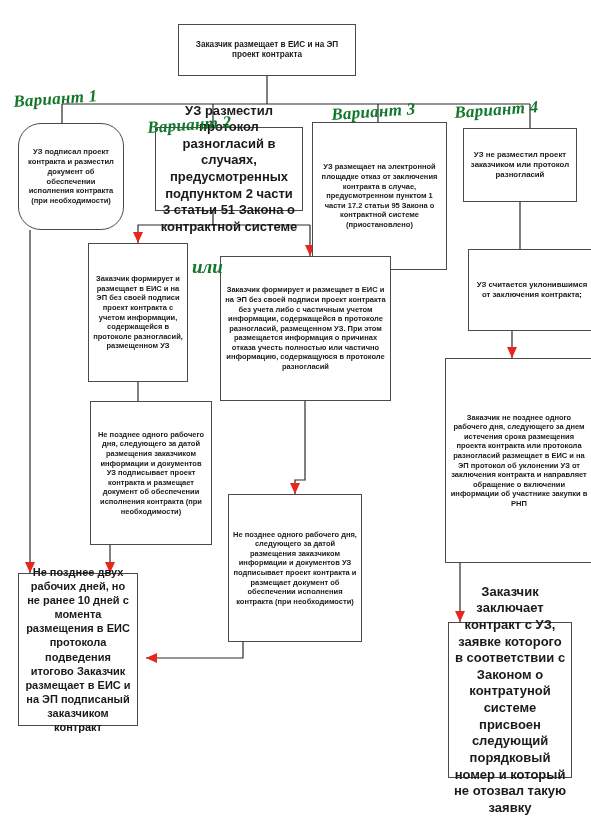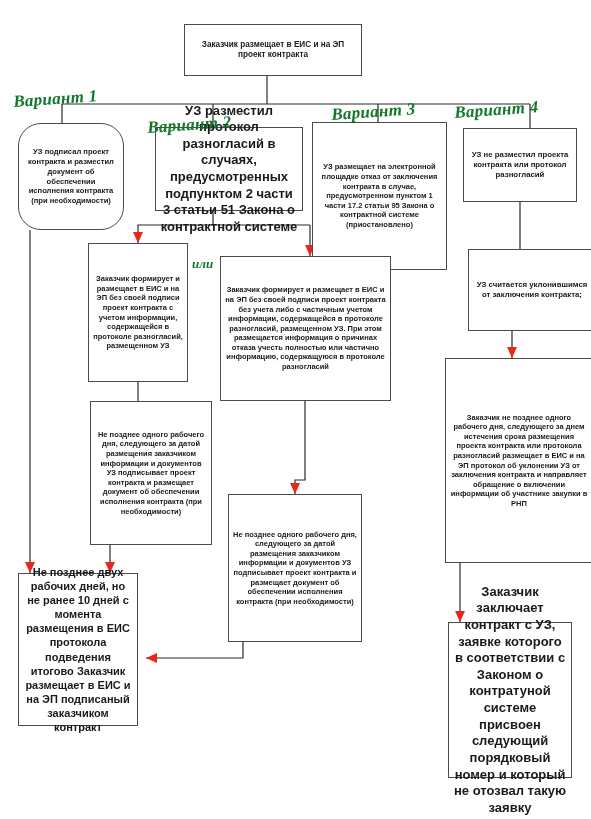"Заказчик размещает в ЕИС и" div.node { left: 184px -> 178px }
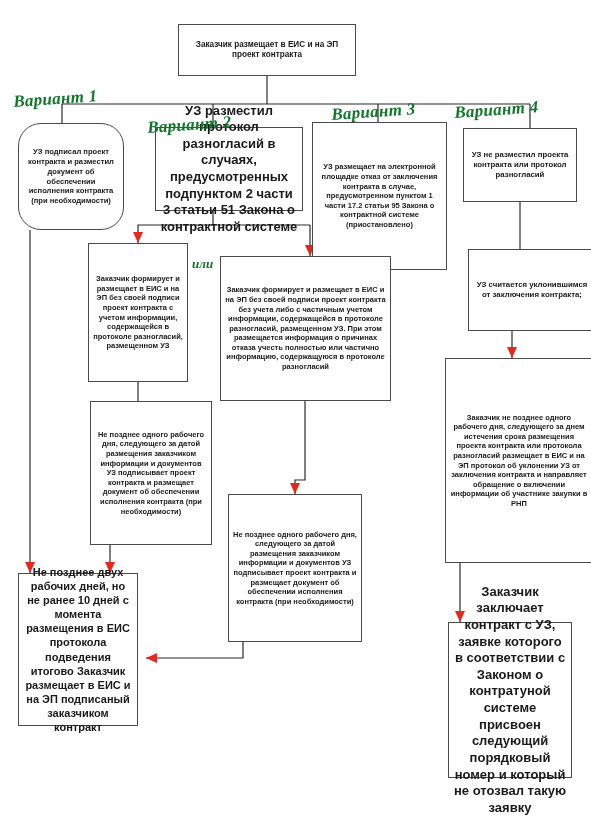"УЗ не разместил проекта контракта" span { text: проекта контракта -> проект заказчиком }
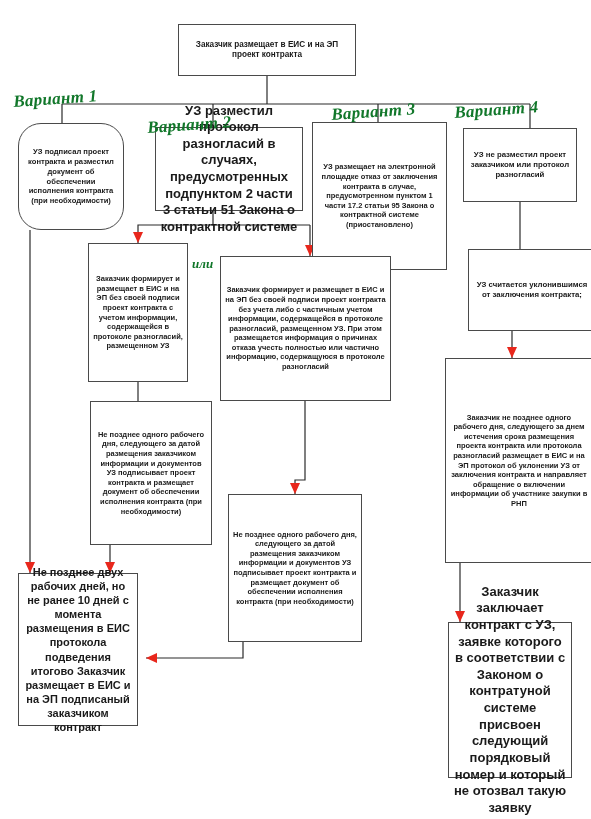"или" div.ili { font-size: 13px -> 19px }
